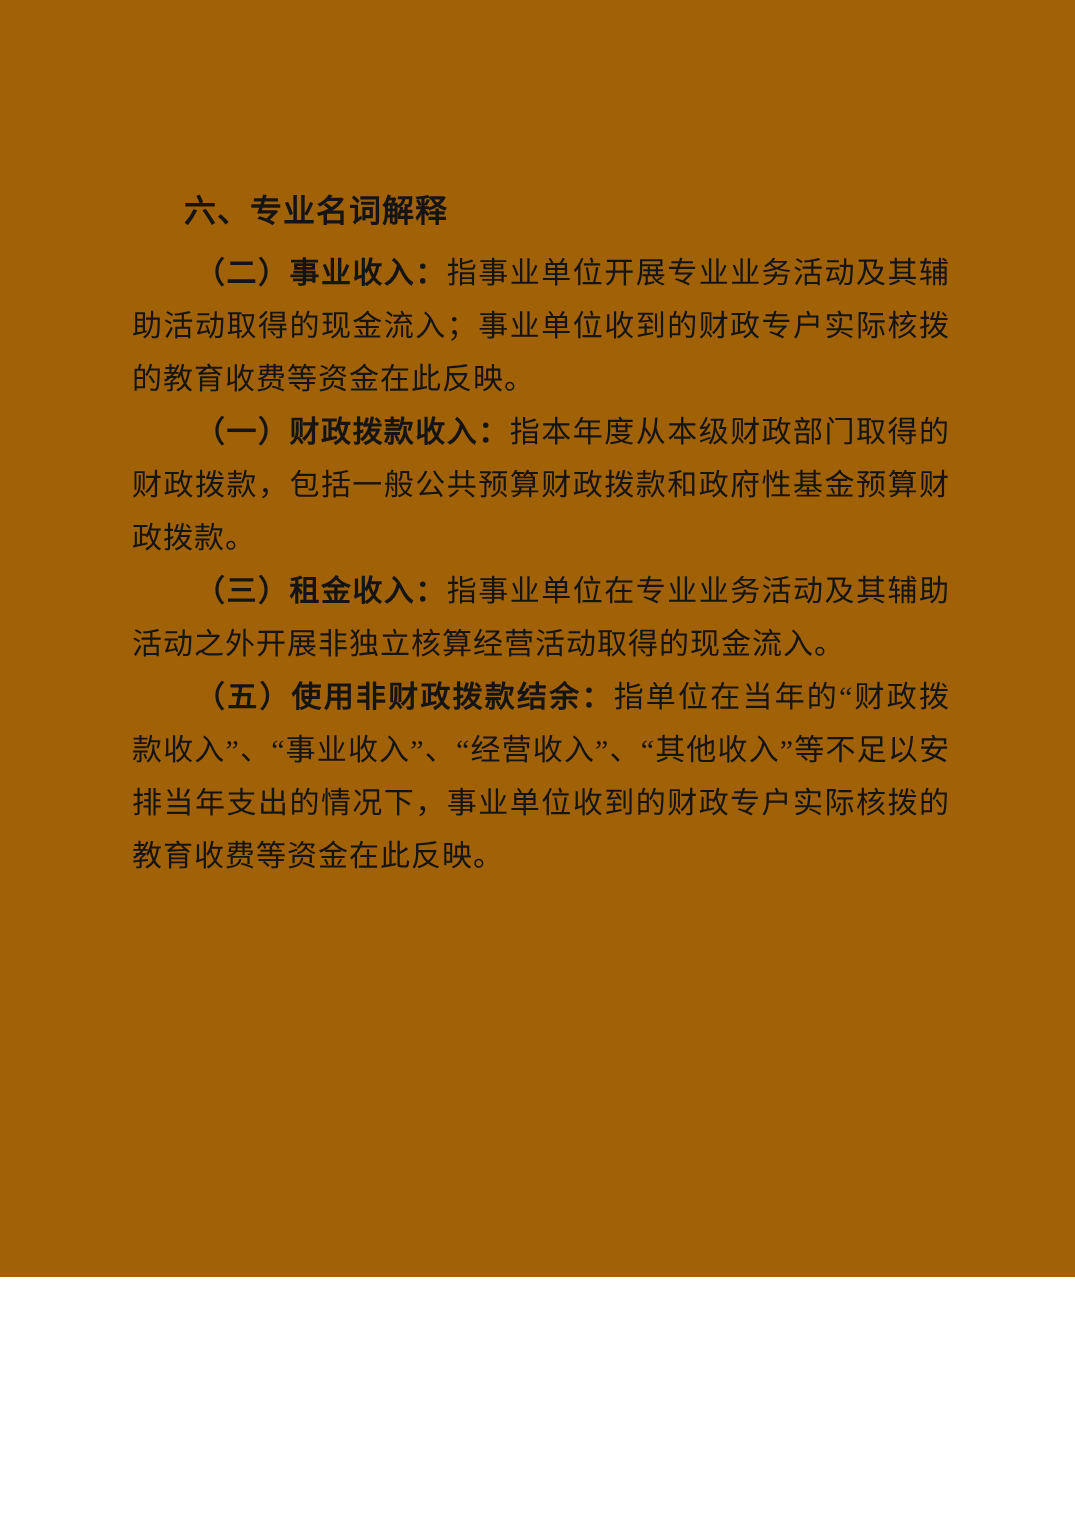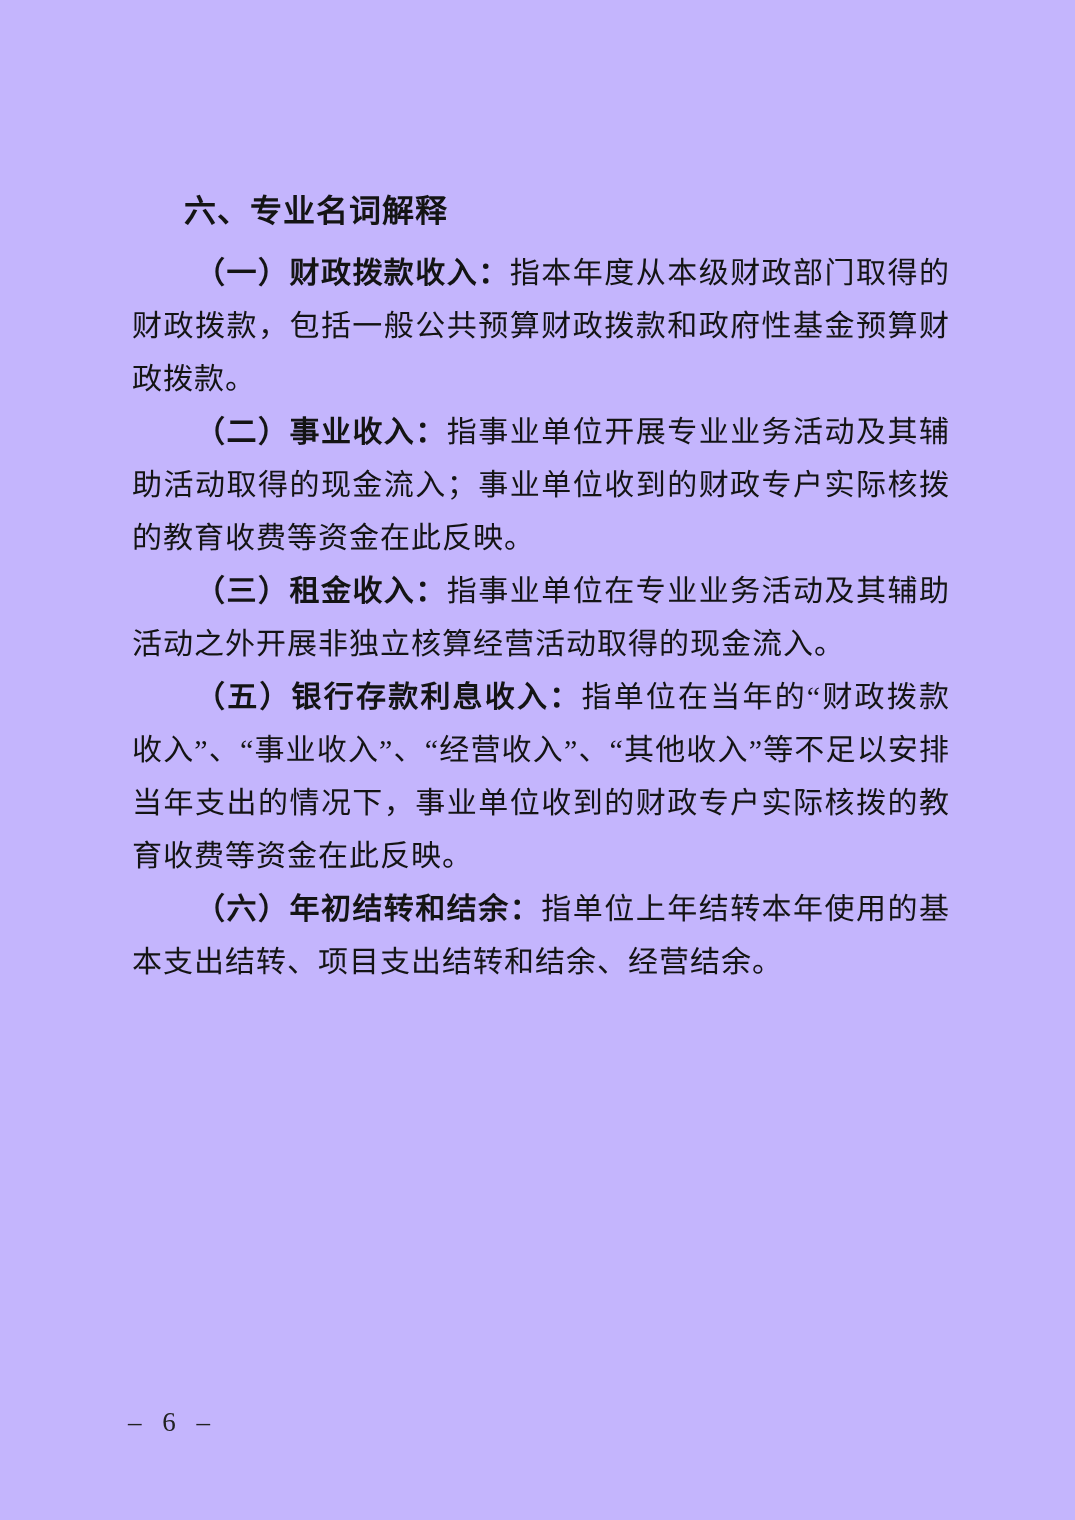"六、专业名词解释" .page { background: #c4b5fd -> #a16207; height: 1520px -> 1277px }
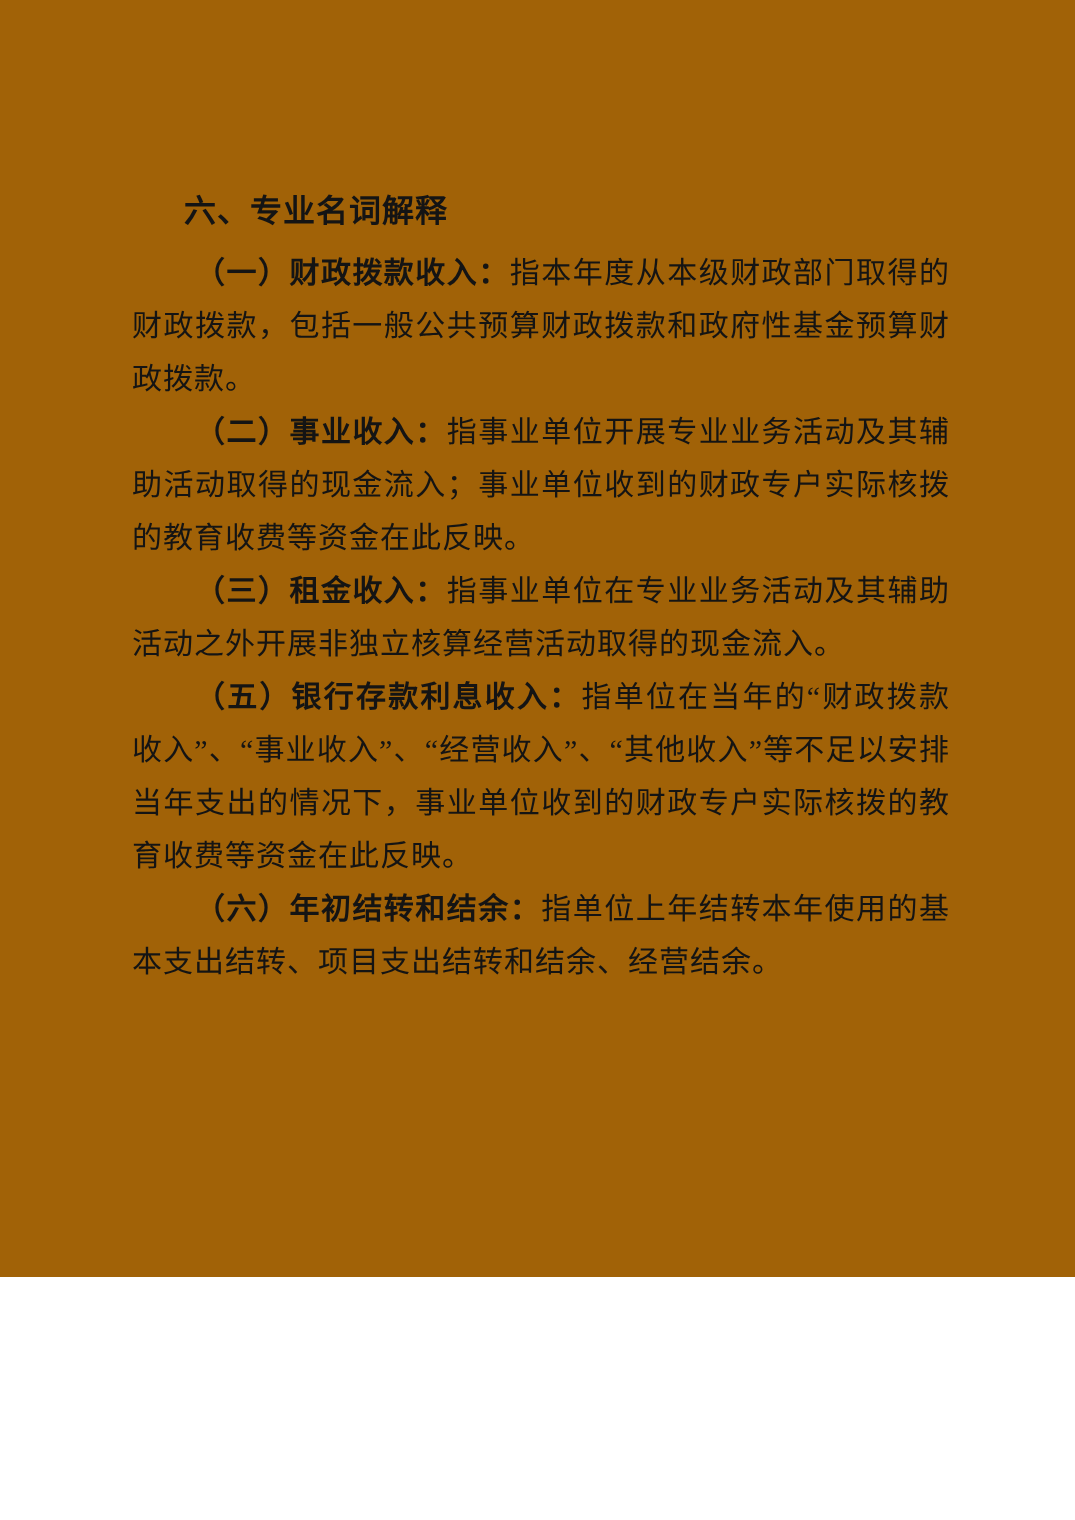"（一）财政拨款收入：指本年度从本级财政部门取得的财政拨款，包括一般公共预算财政拨" p.para { order: before "（二）事业收入：指事业单位开展专业业务活动及其辅助活动取得的现金流入；事业单位收" -> after "（二）事业收入：指事业单位开展专业业务活动及其辅助活动取得的现金流入；事业单位收" }
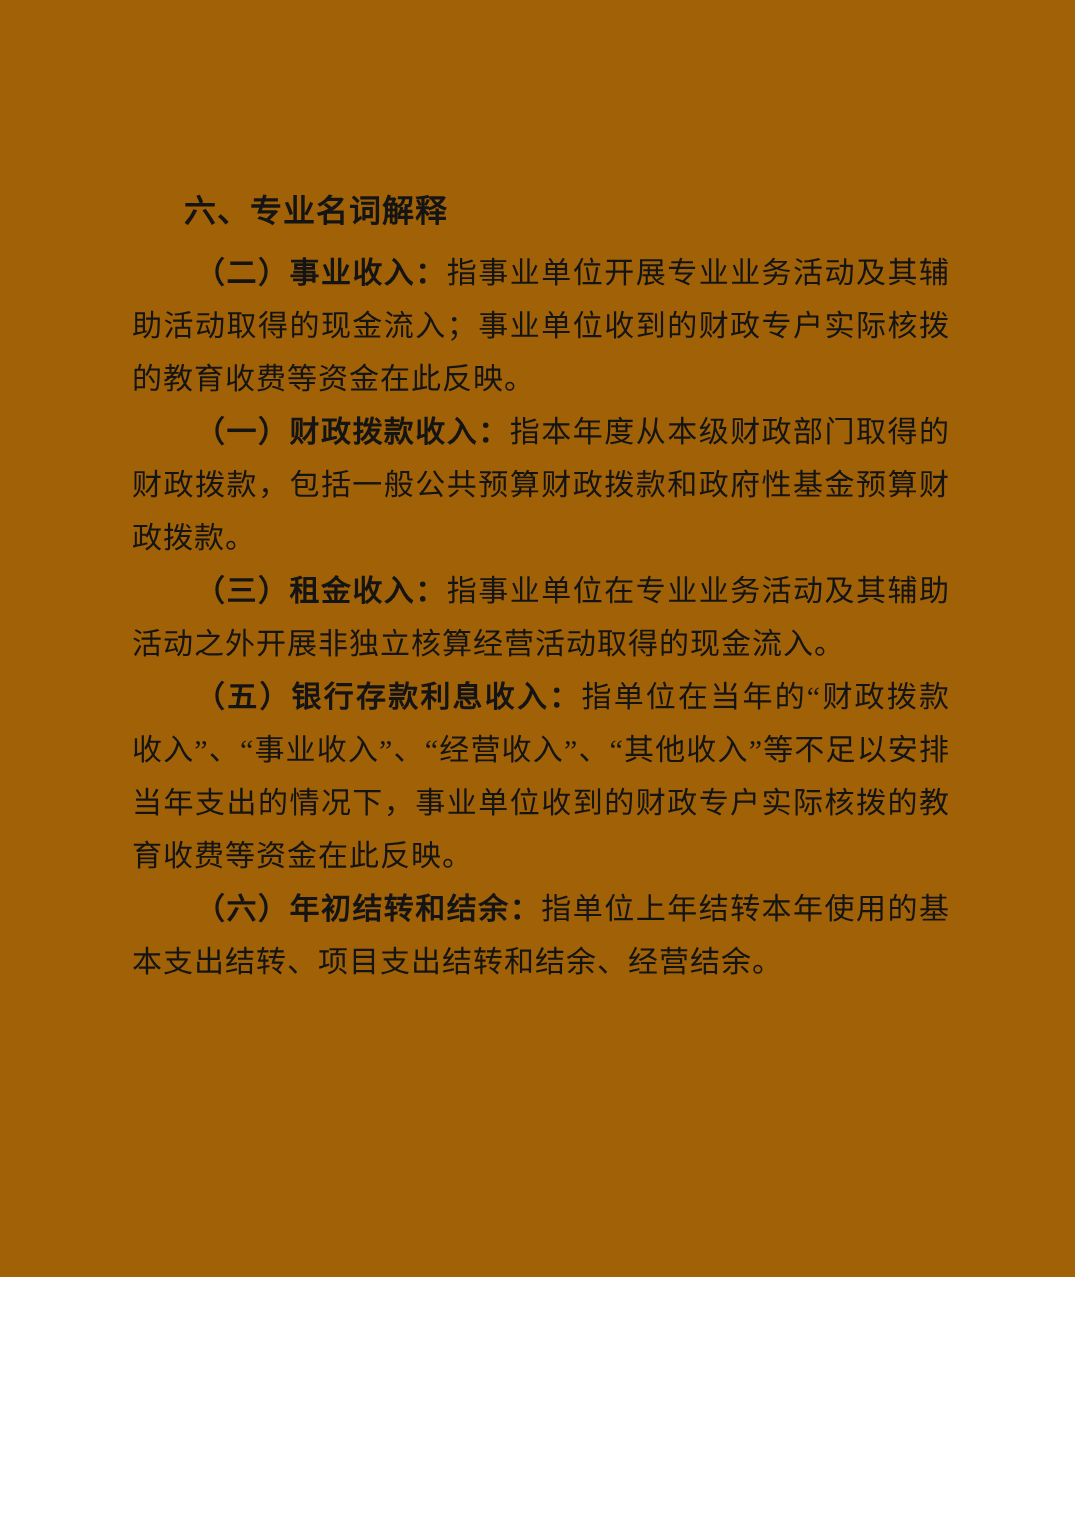"（五）银行存款利息收入：" span.term { text: 银行存款利息收入 -> 使用非财政拨款结余 }
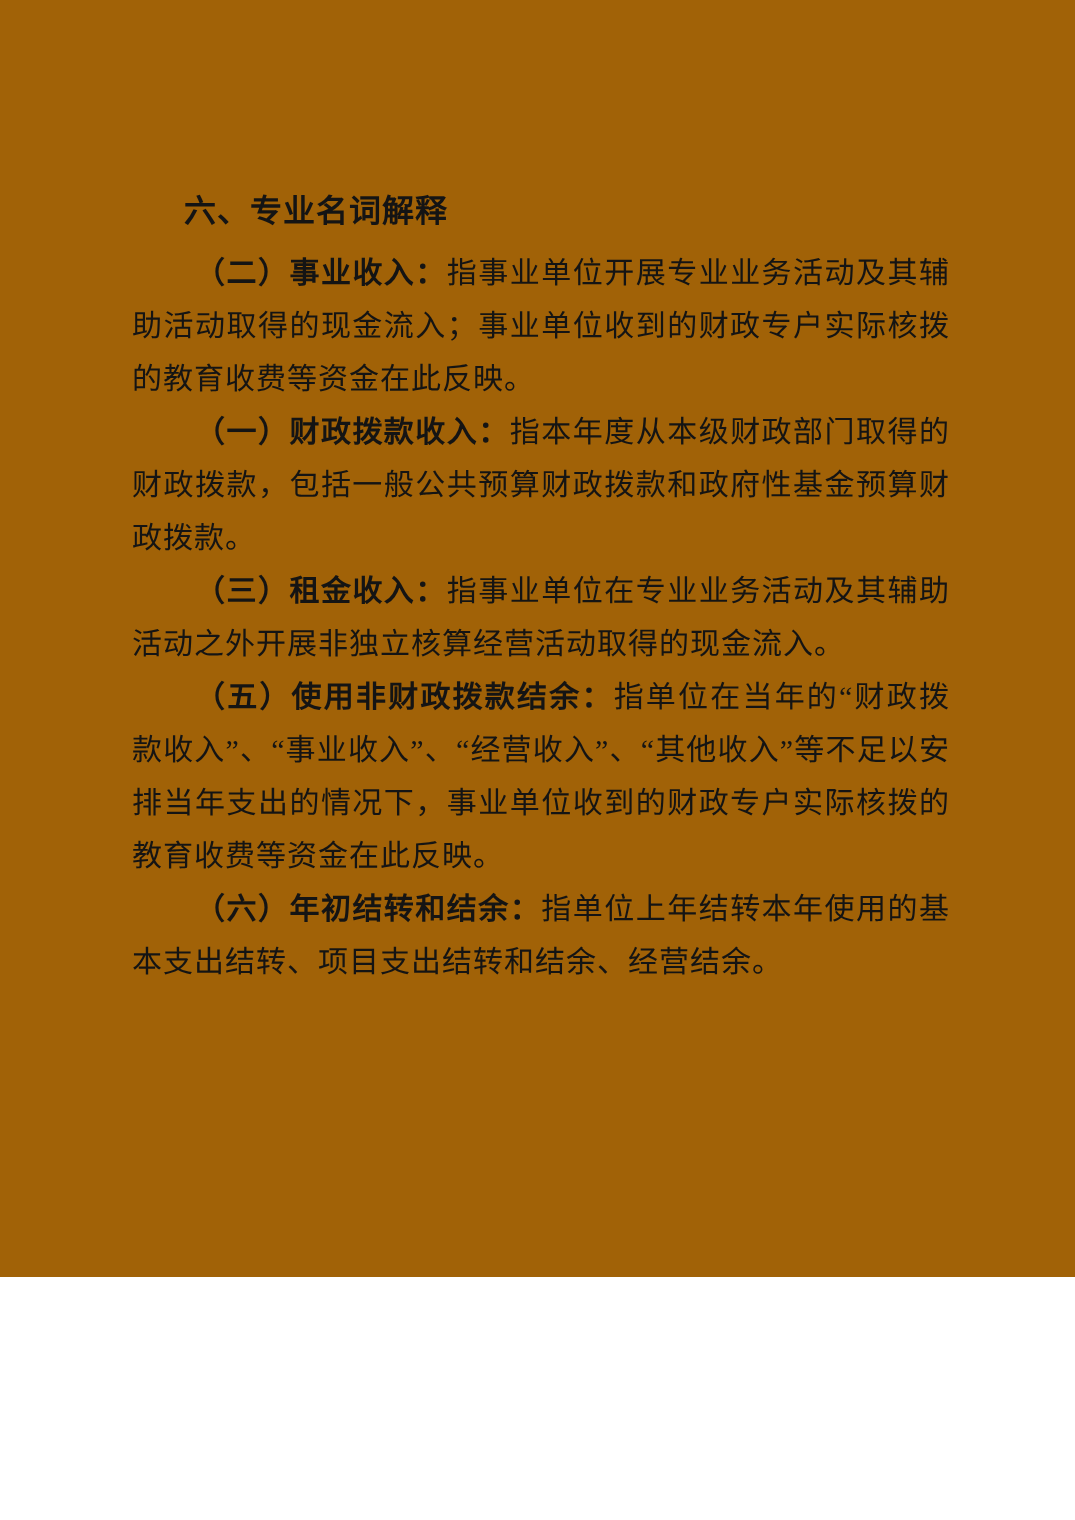"（六）年初结转和结余：指单位上年结转本年使用的基本支出结转、项目支出结转和结余、" p.para { html: <p><span>（六）年初结转和结余：</span><span>指单位上年结转本年使用的基本支出结转、项目支出结转和结余、经营结余。</span></p> -> none }
